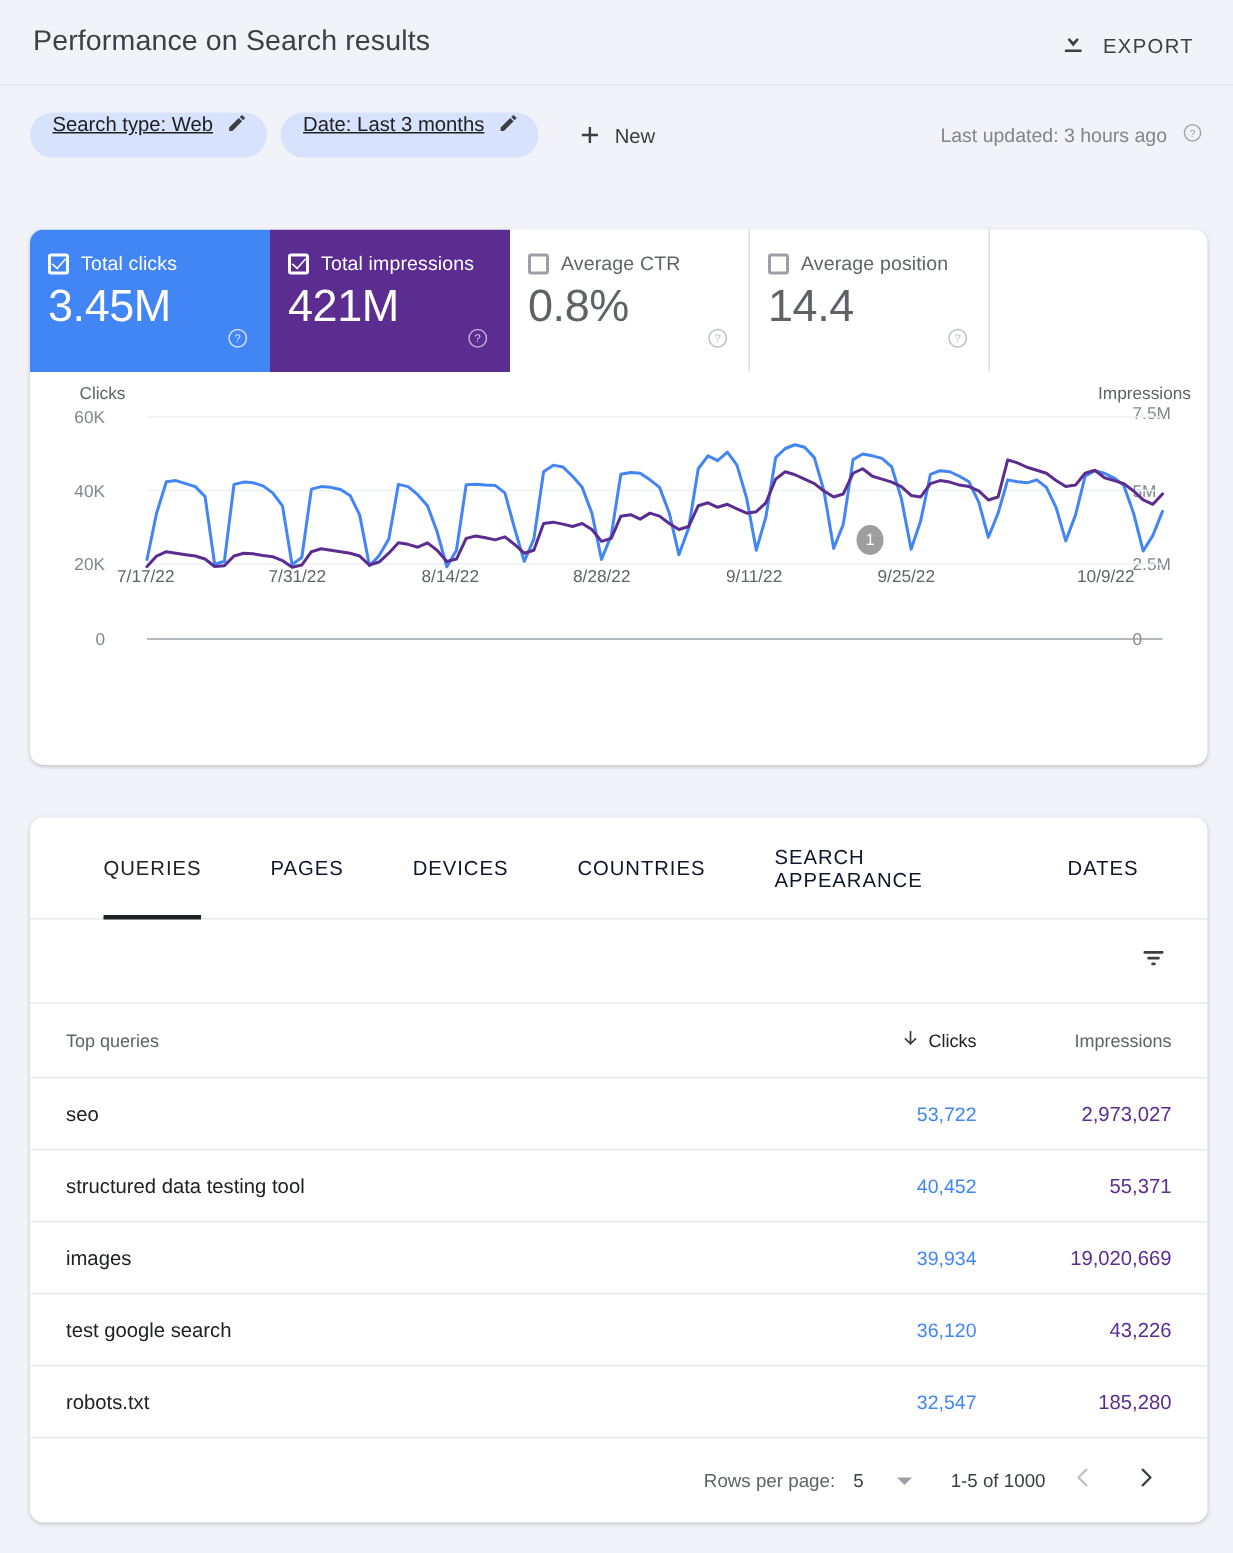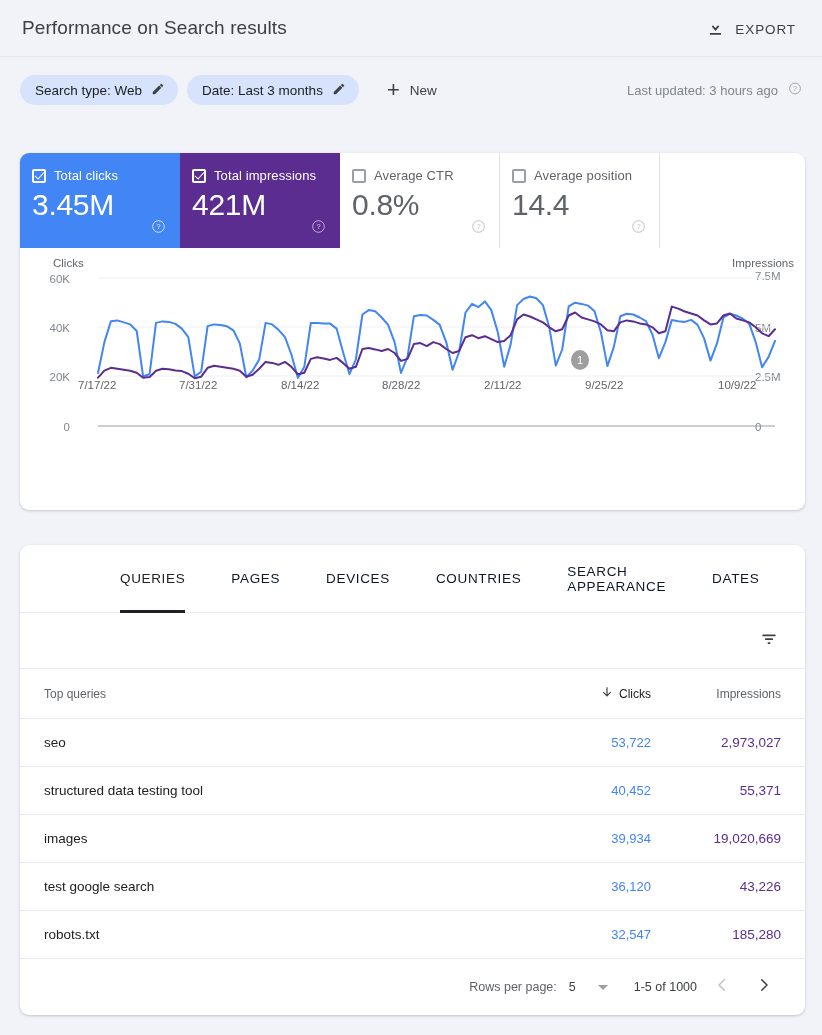"Search type: Web" .chip { align-items: center -> flex-start; text-decoration: none -> underline }
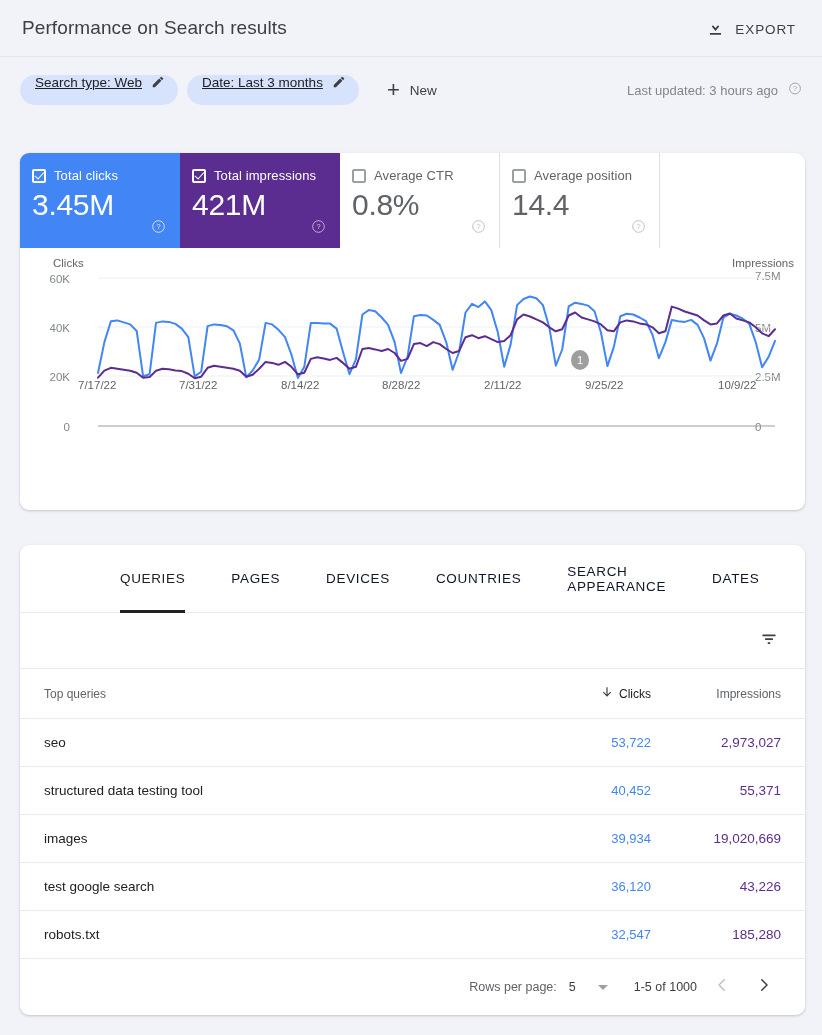"2/11/22" div.xtick { text: 2/11/22 -> 9/11/22 }
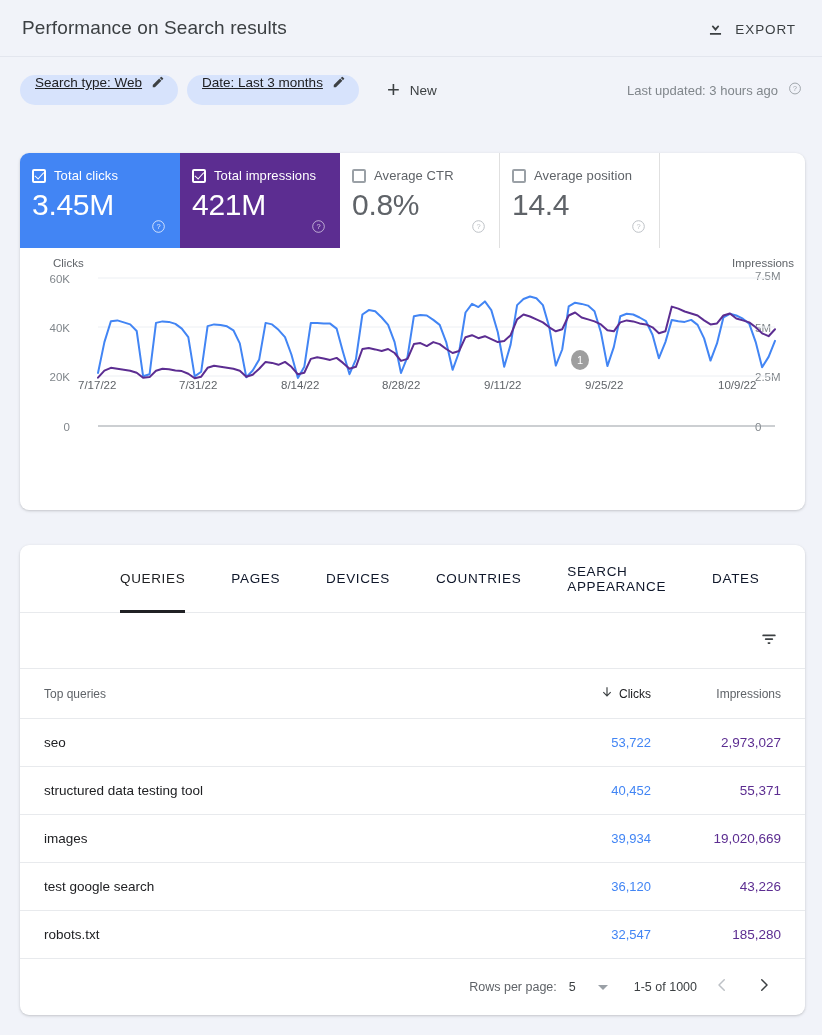"QUERIES" .tabs { padding-left: 100px -> 49px }
